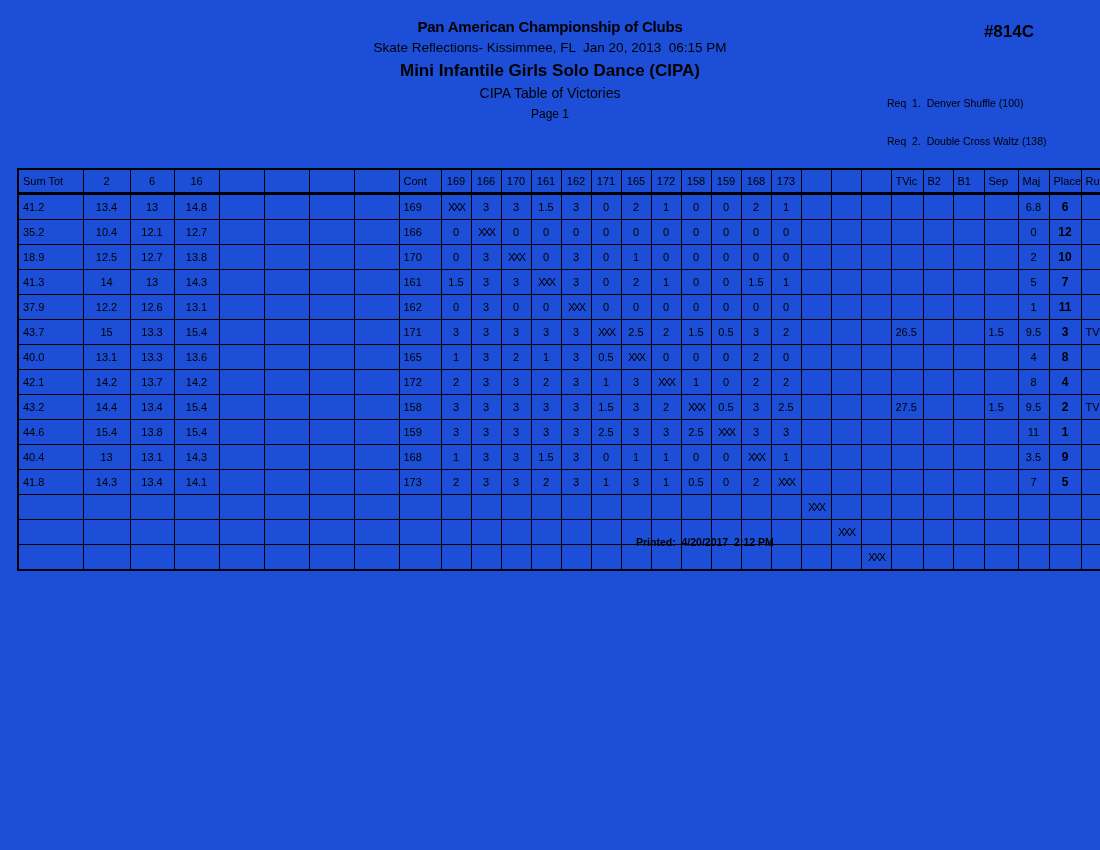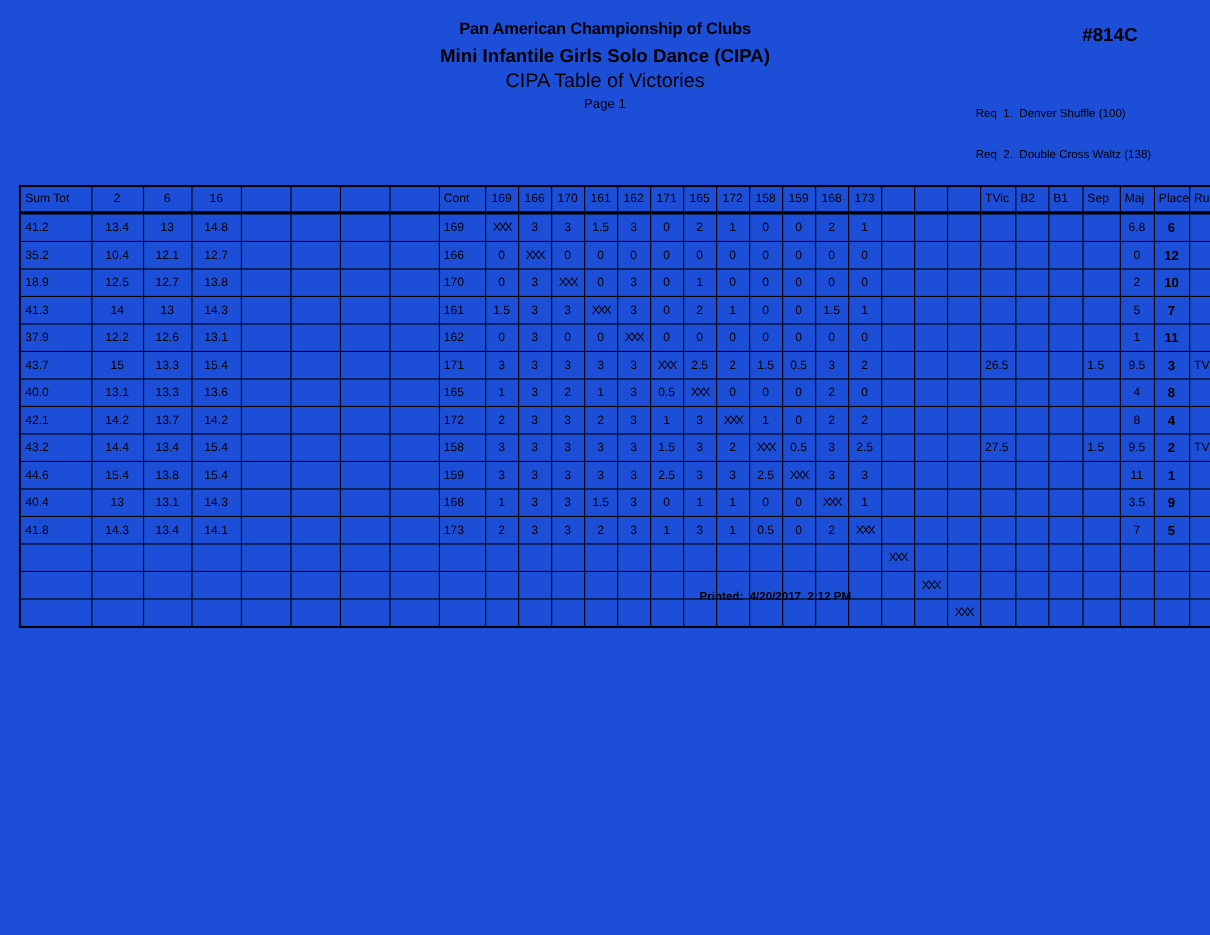"Skate Reflections- Kissimmee, FL Jan" div.venue { html: none -> <div>Skate Reflections- Kissimmee, FL Jan 20, 2013 06:15 PM</div> }
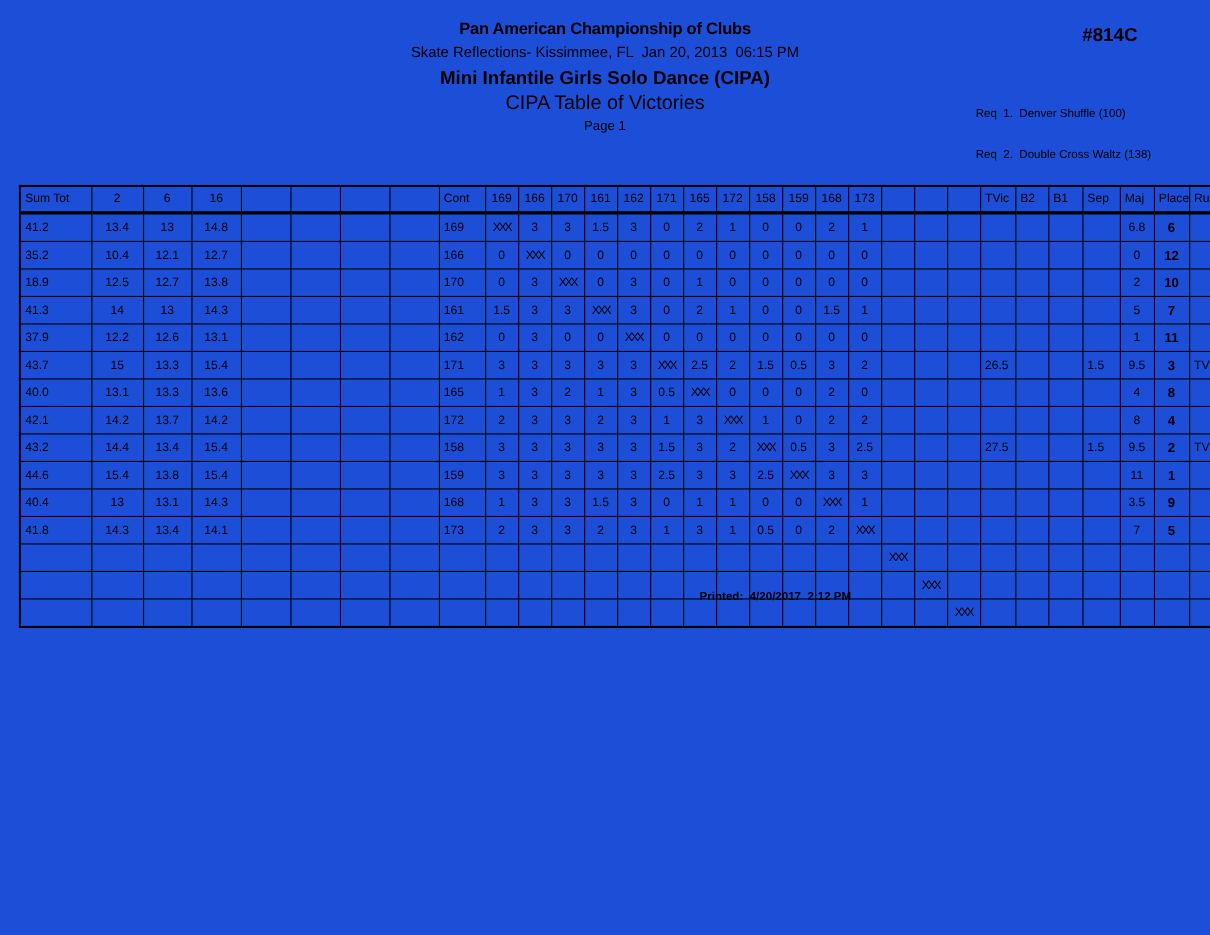"CIPA Table of Victories" .report-title { font-size: 18px -> 14px }
